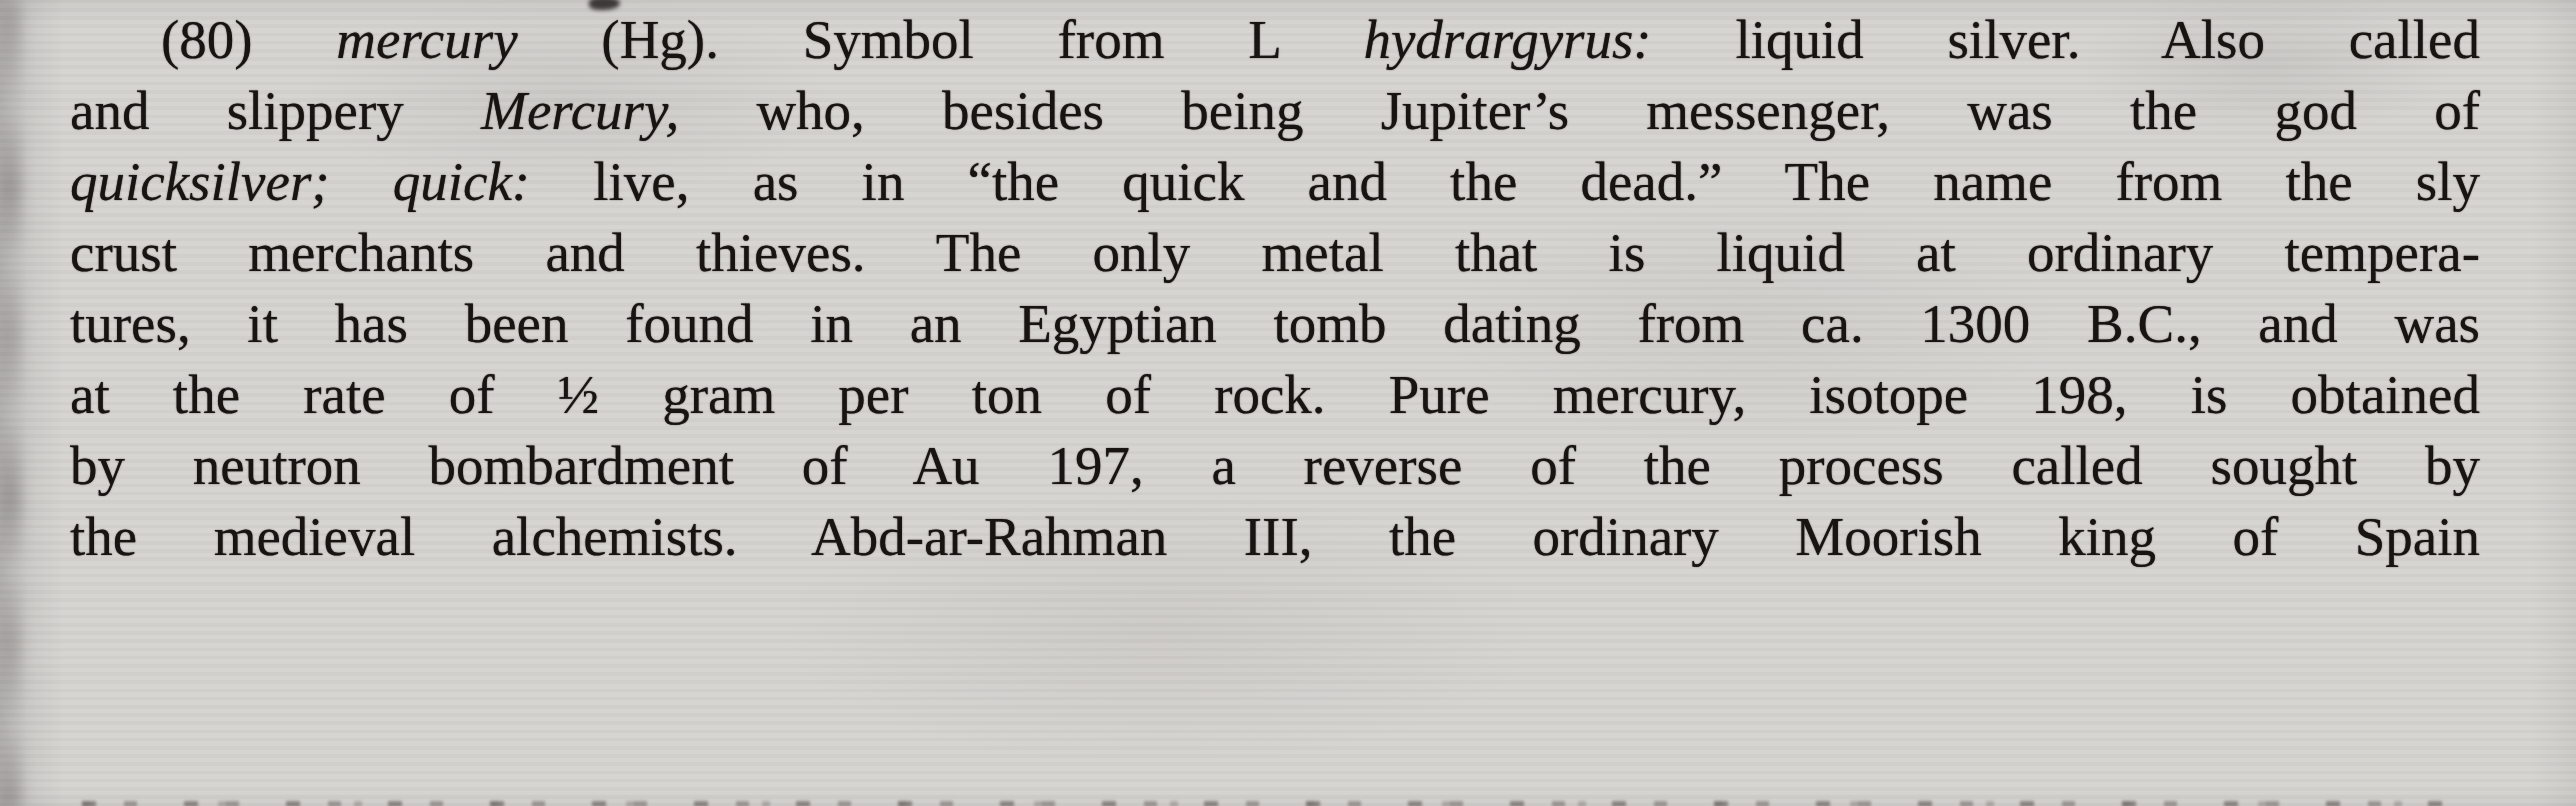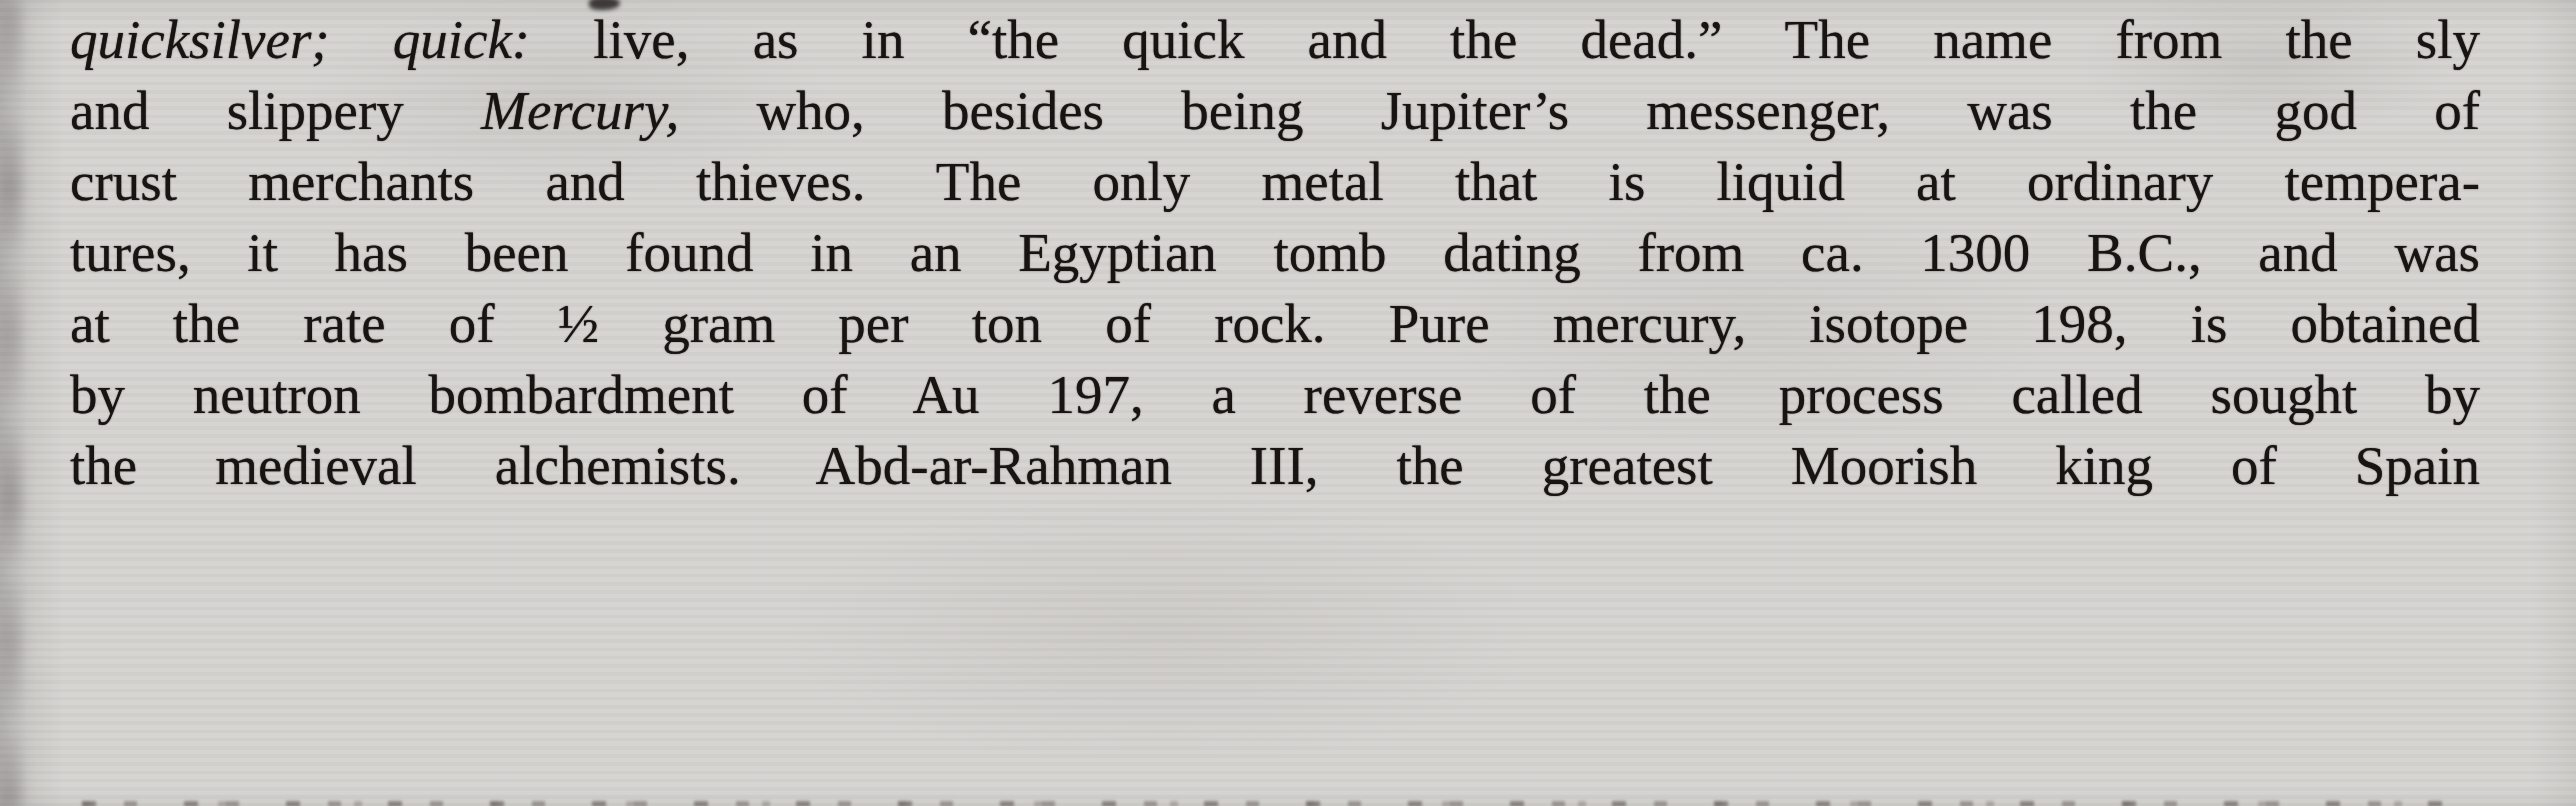"(80) mercury (Hg). Symbol from" div.line { html: none -> <div><span>(80) </span><span>mercury</span><span> (Hg). Symbol from L </span><span>hydrargyrus:</span><span> liquid silver. Also called</span></div> }
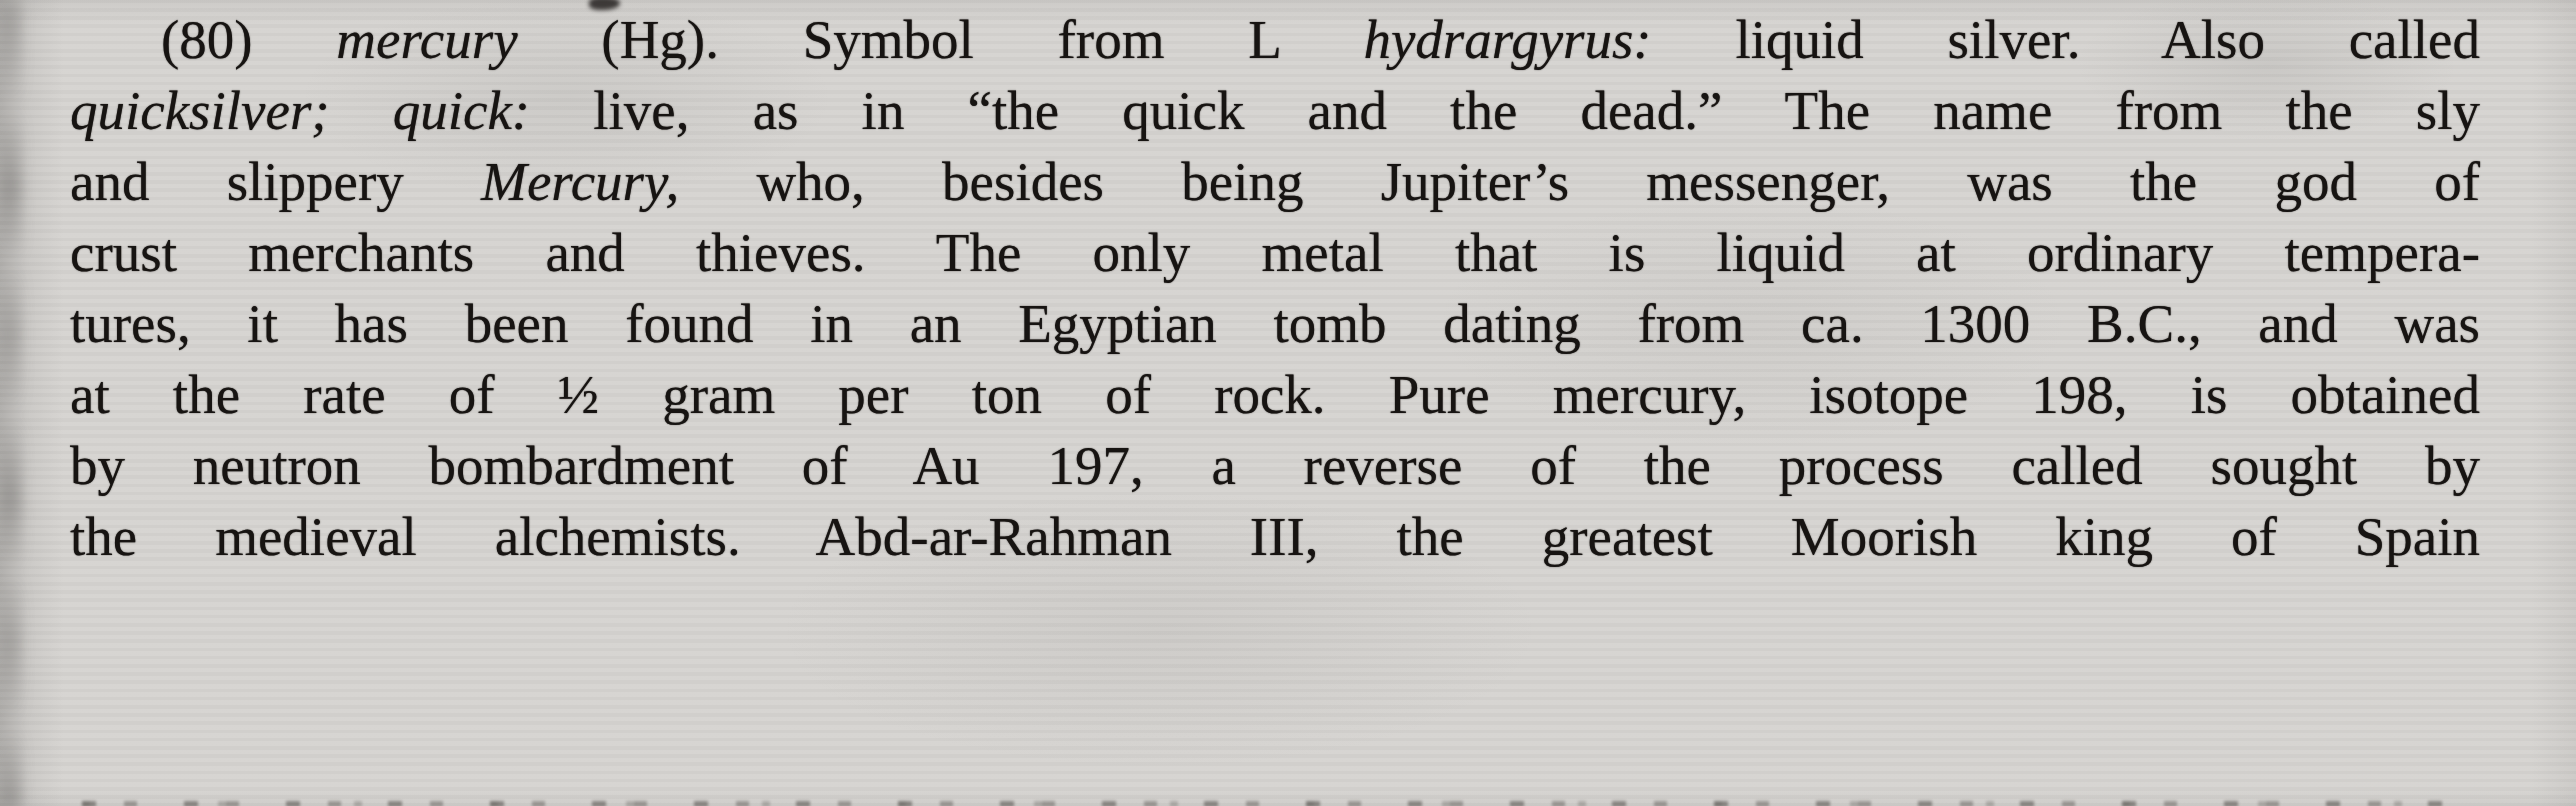"quicksilver; quick: live, as in" div.line { order: before "and slippery Mercury, who, besides" -> after "and slippery Mercury, who, besides" }
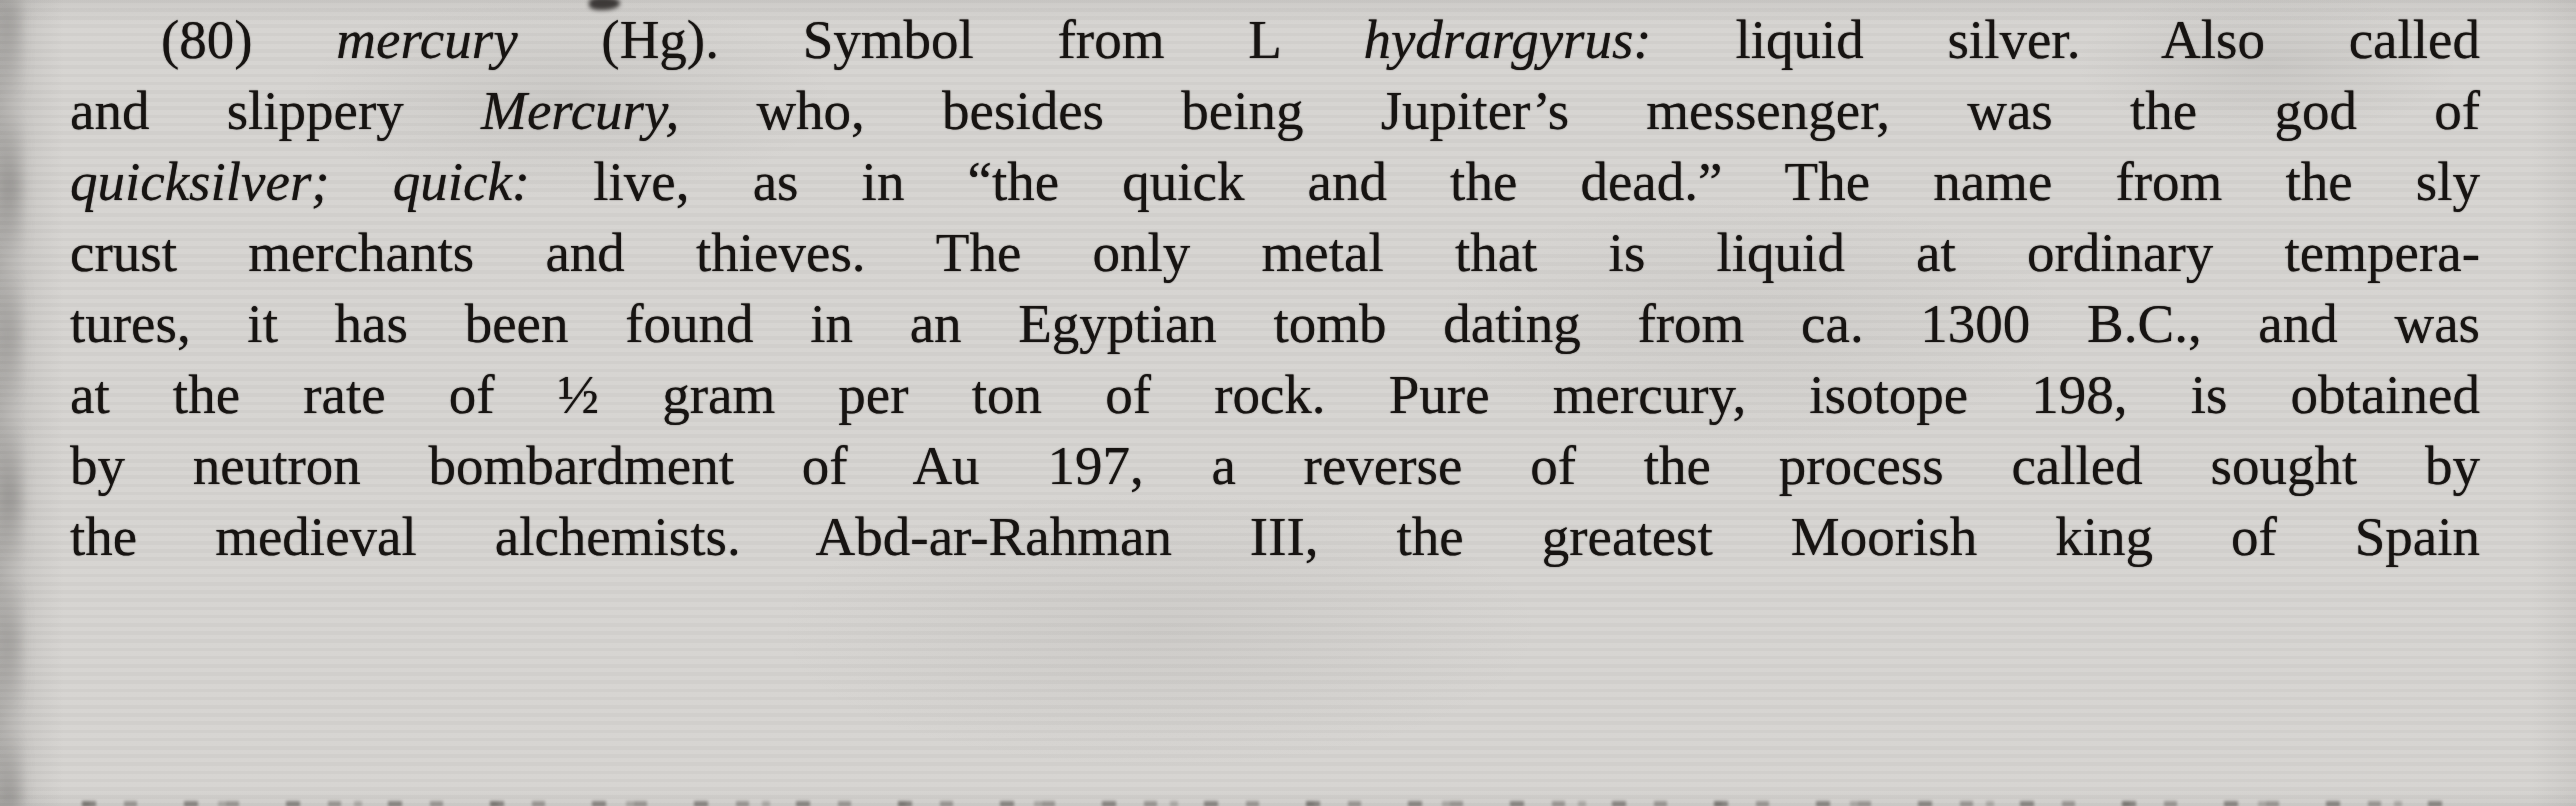"the medieval alchemists. Abd-ar-Rahman" span.seg { text: greatest -> ordinary }
